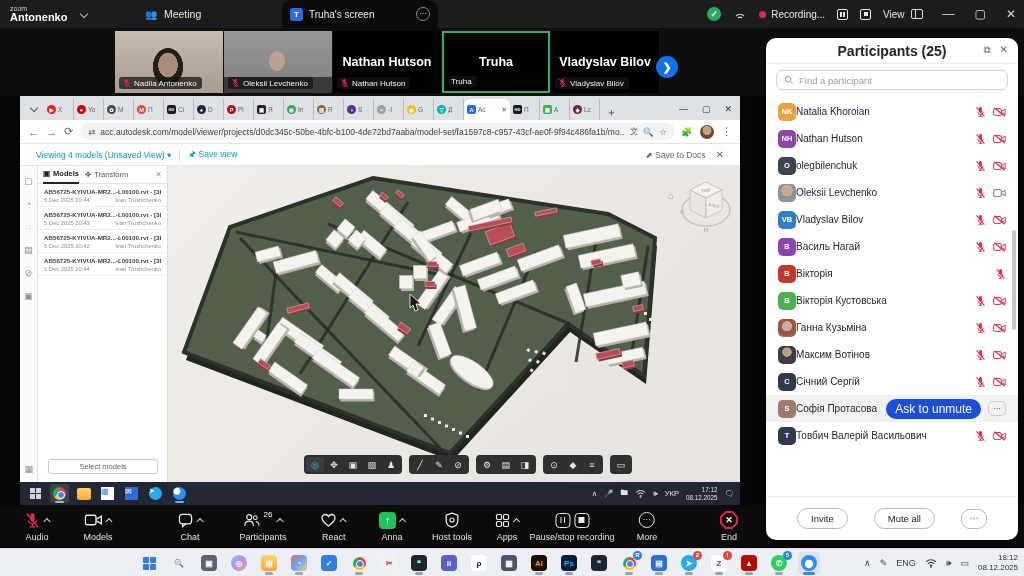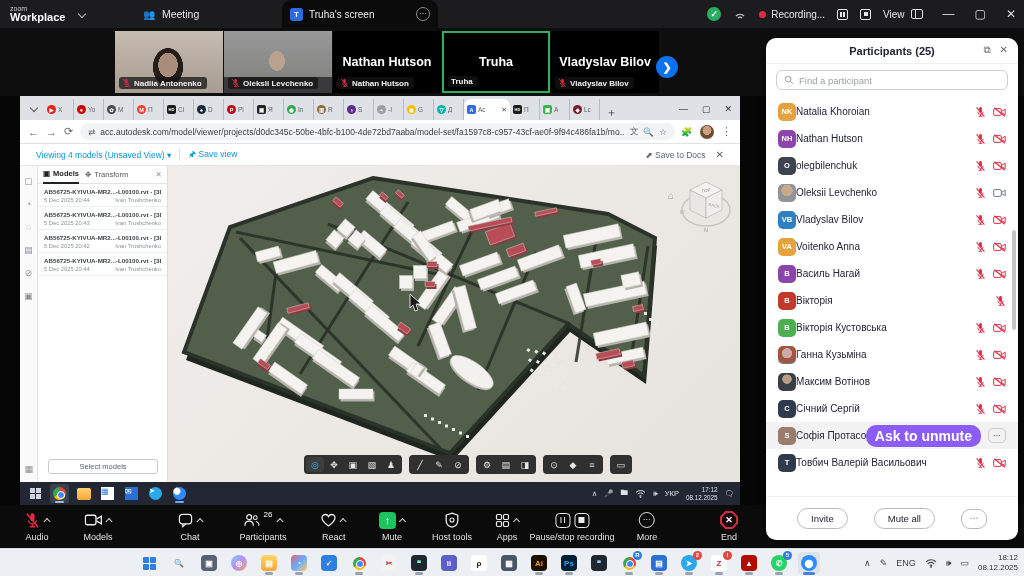"Workplace" div.b2 { text: Workplace -> Antonenko }
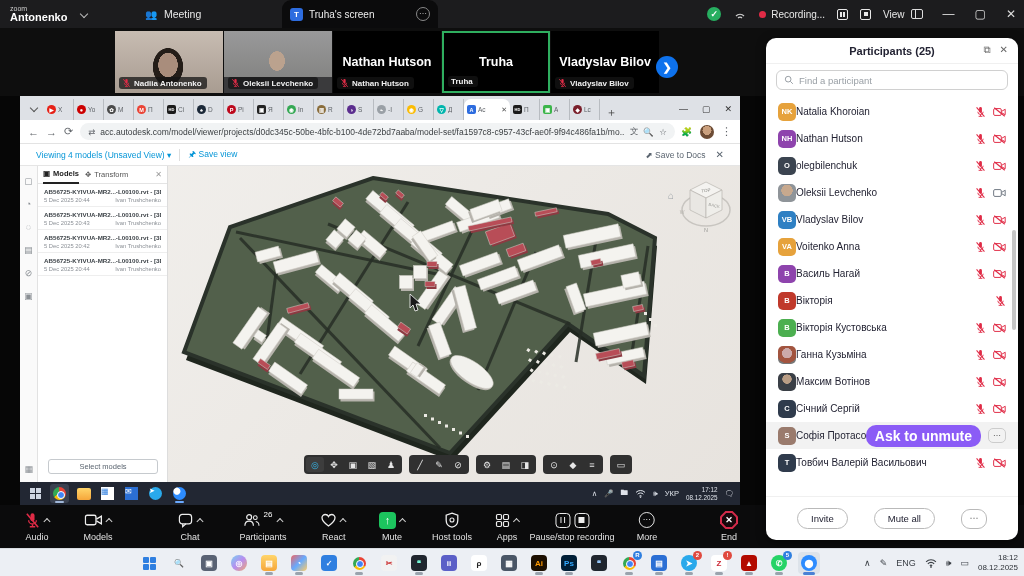"Participants (25)" #pp-title { font-size: 11px -> 14px }
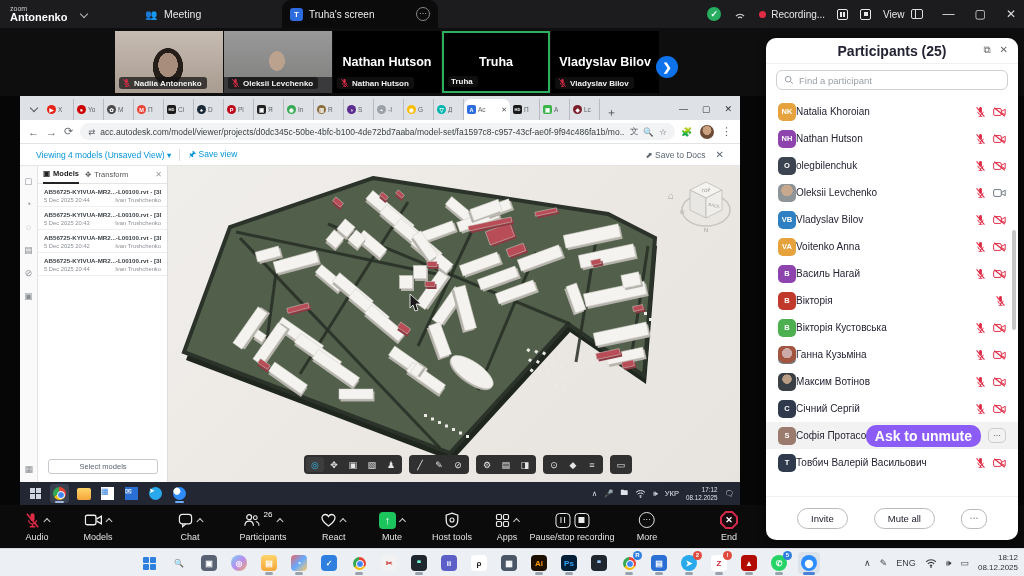"Nadiia Antonenko" .vtile .label { font-weight: bold -> none }
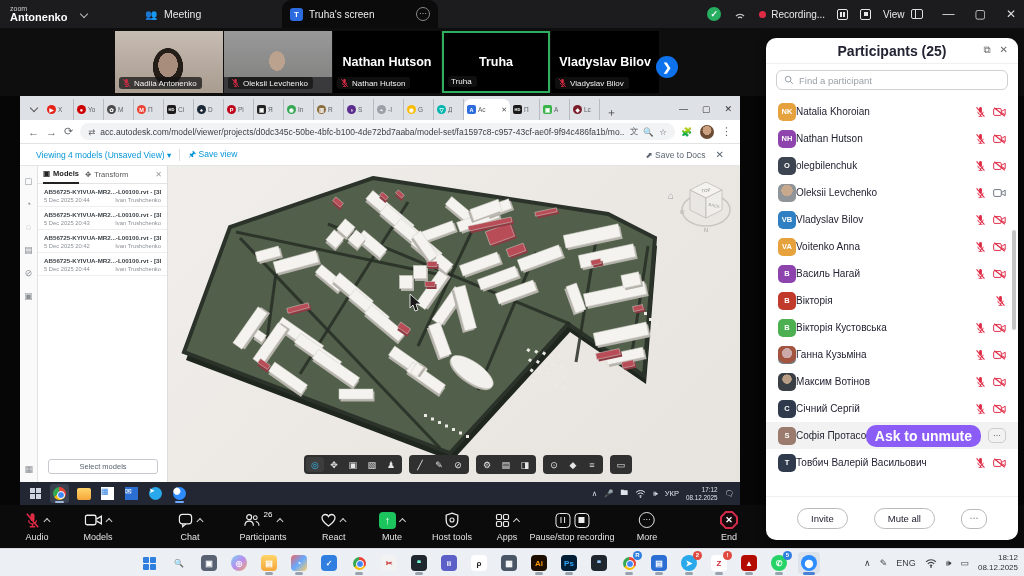"VA" div.prow { html: <div> <span>VA</span> <span>Voitenko Anna</span> <span> <span> <svg> <rect></rect> <path></path> <line></line> <line></line> <line></line> </svg> </span> <span> <svg> <rect></rect> <path></path> <line></line> </svg> </span> </span> </div> -> none }
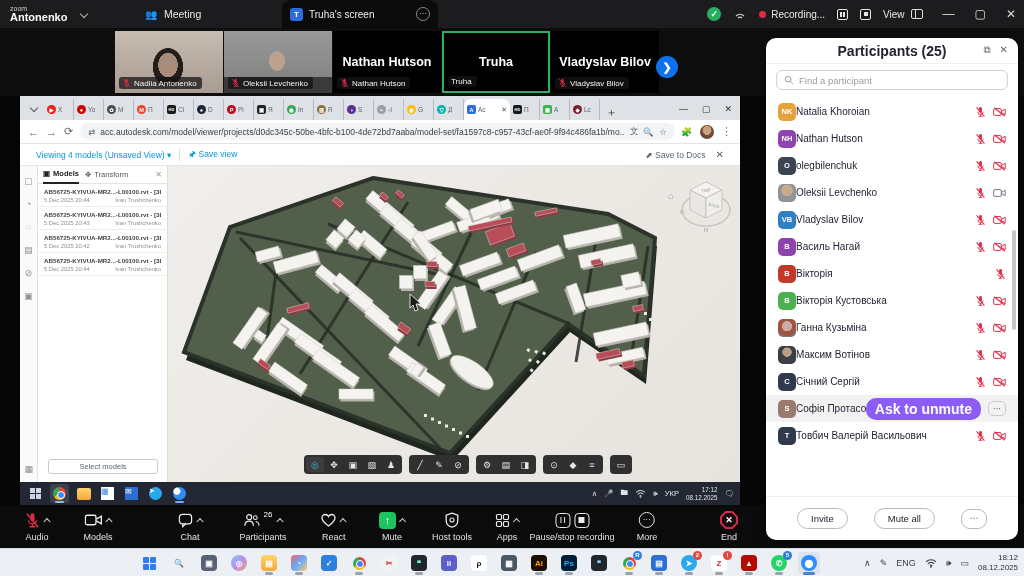"Ask to unmute" .askbtn { background: #8b5cf6 -> #1d4ed8; font-size: 14px -> 12px; font-weight: bold -> normal }
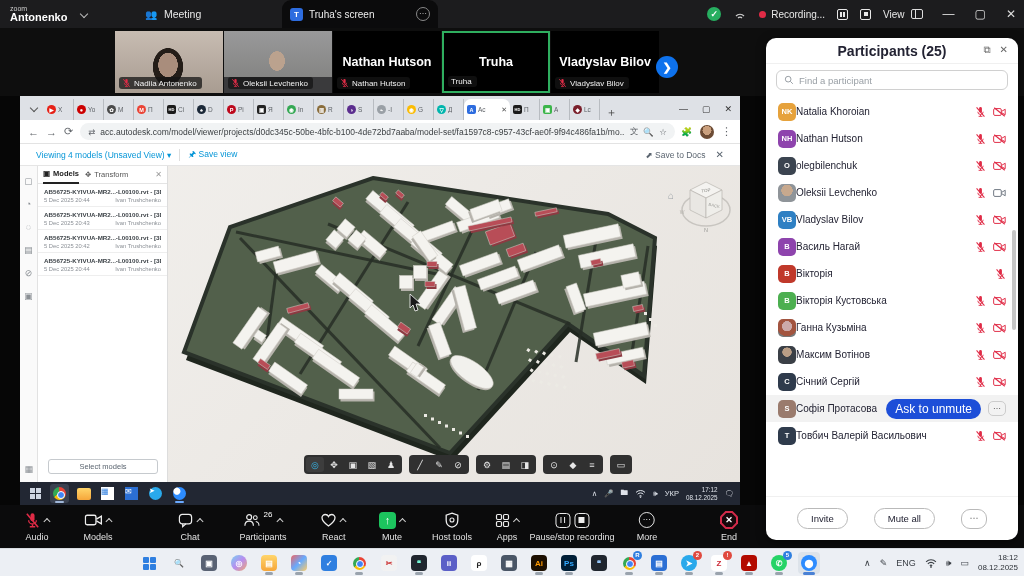"Mute" span.lbl { text: Mute -> Anna }
